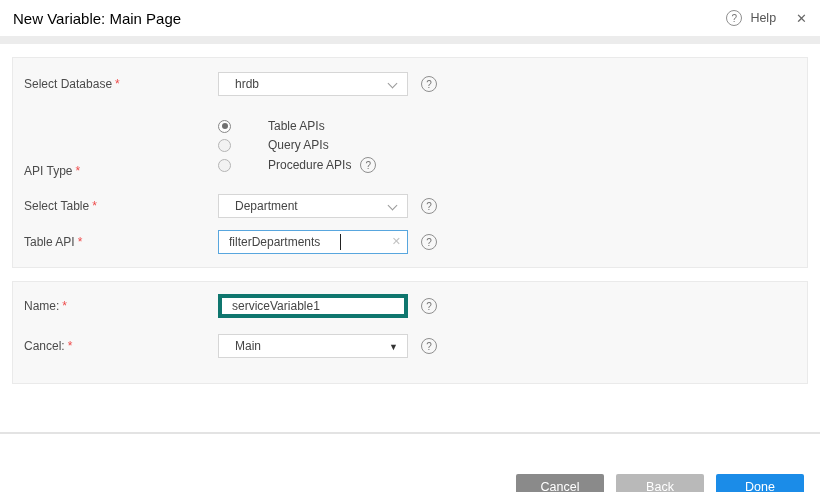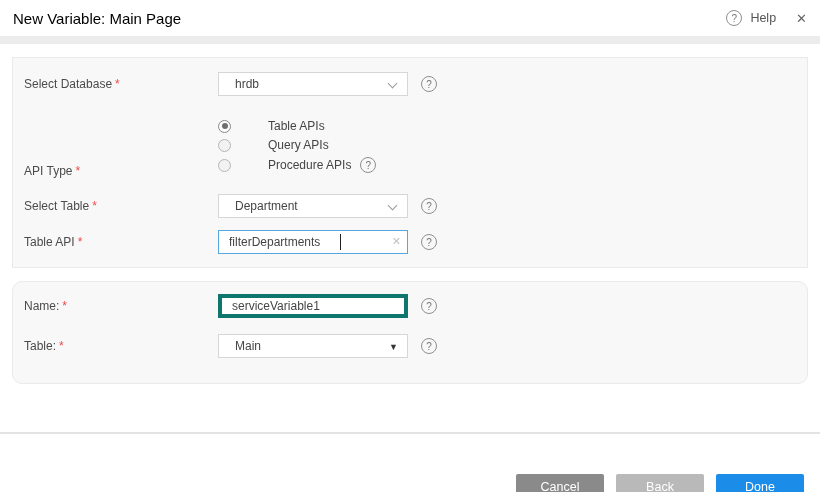"Name: *" #panel-details { border-radius: 10px -> none }
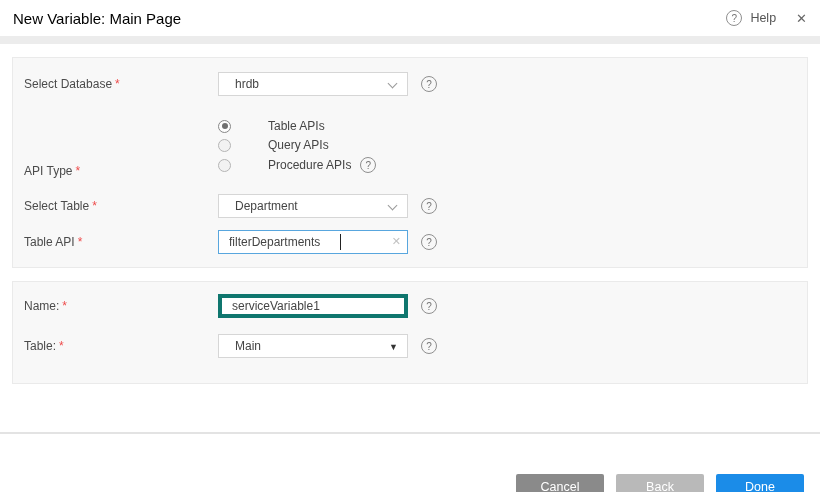"Table:" span { text: Table -> Cancel }
